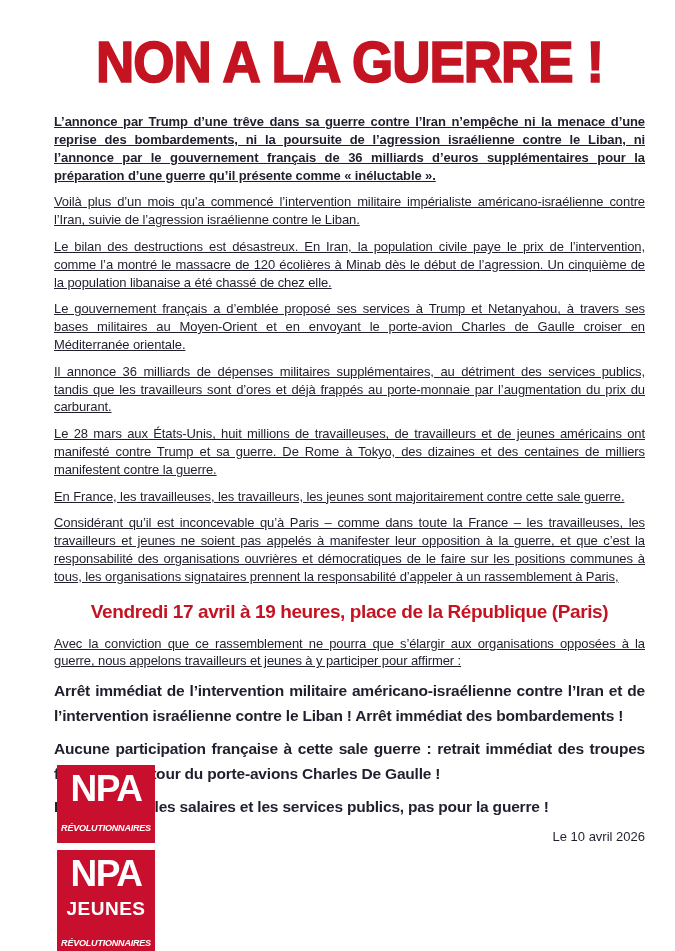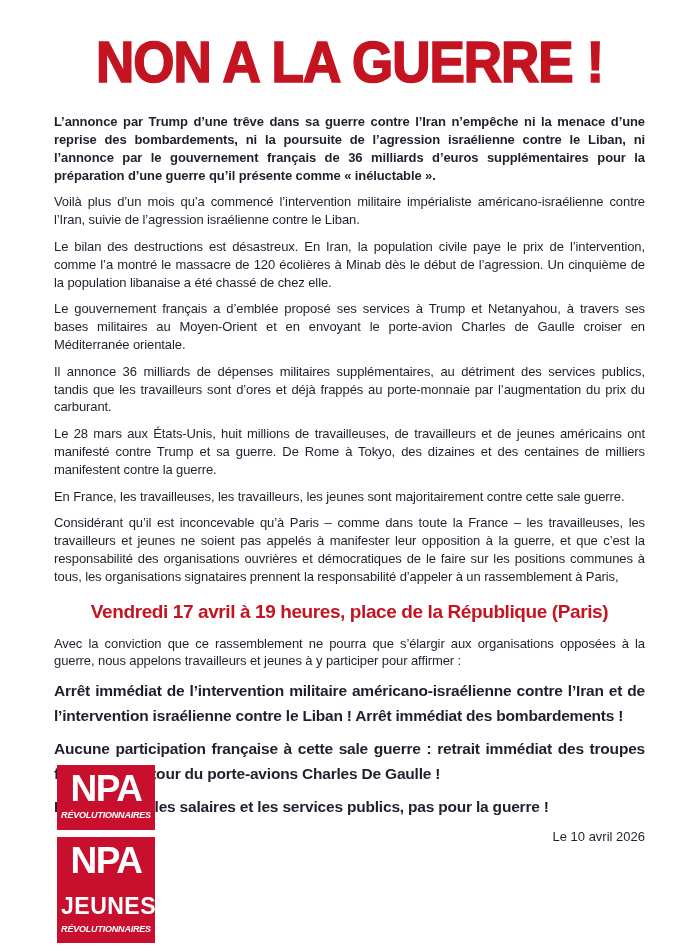"L’annonce par Trump d’une trêve" p.body { text-decoration: none -> underline }
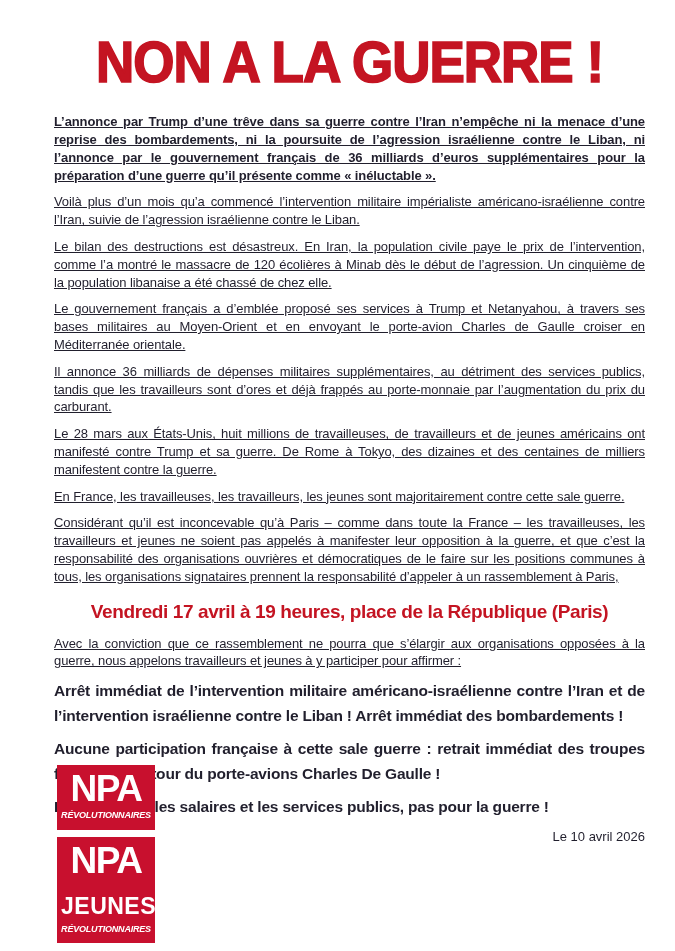"RÉVOLUTIONNAIRES" .npa-sub { margin-top: 6px -> 19px }
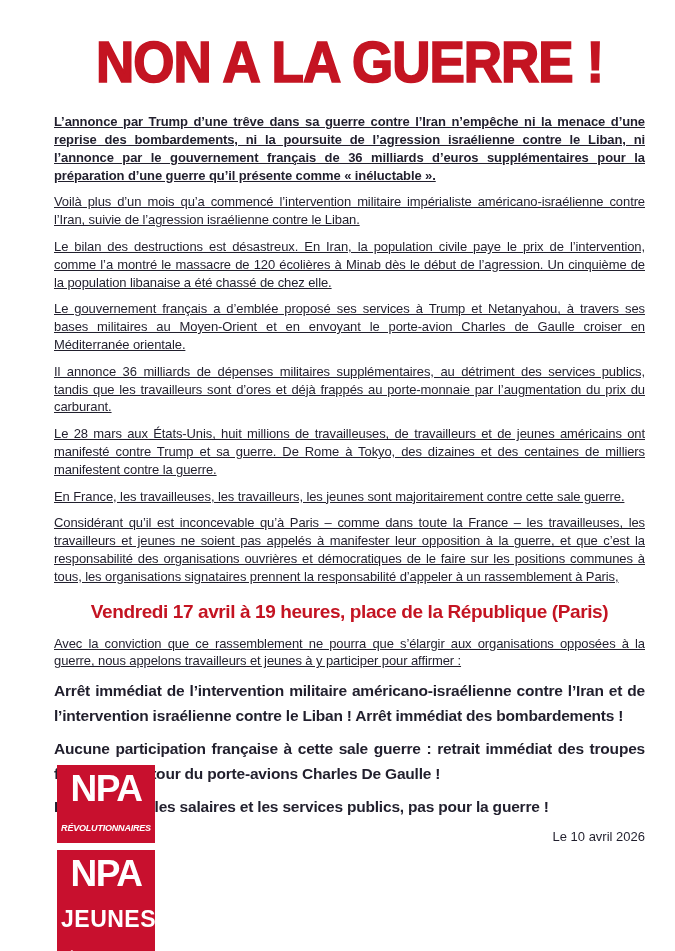"JEUNES" .npa-mid { font-size: 23px -> 19px; margin-top: 18px -> 10px }
